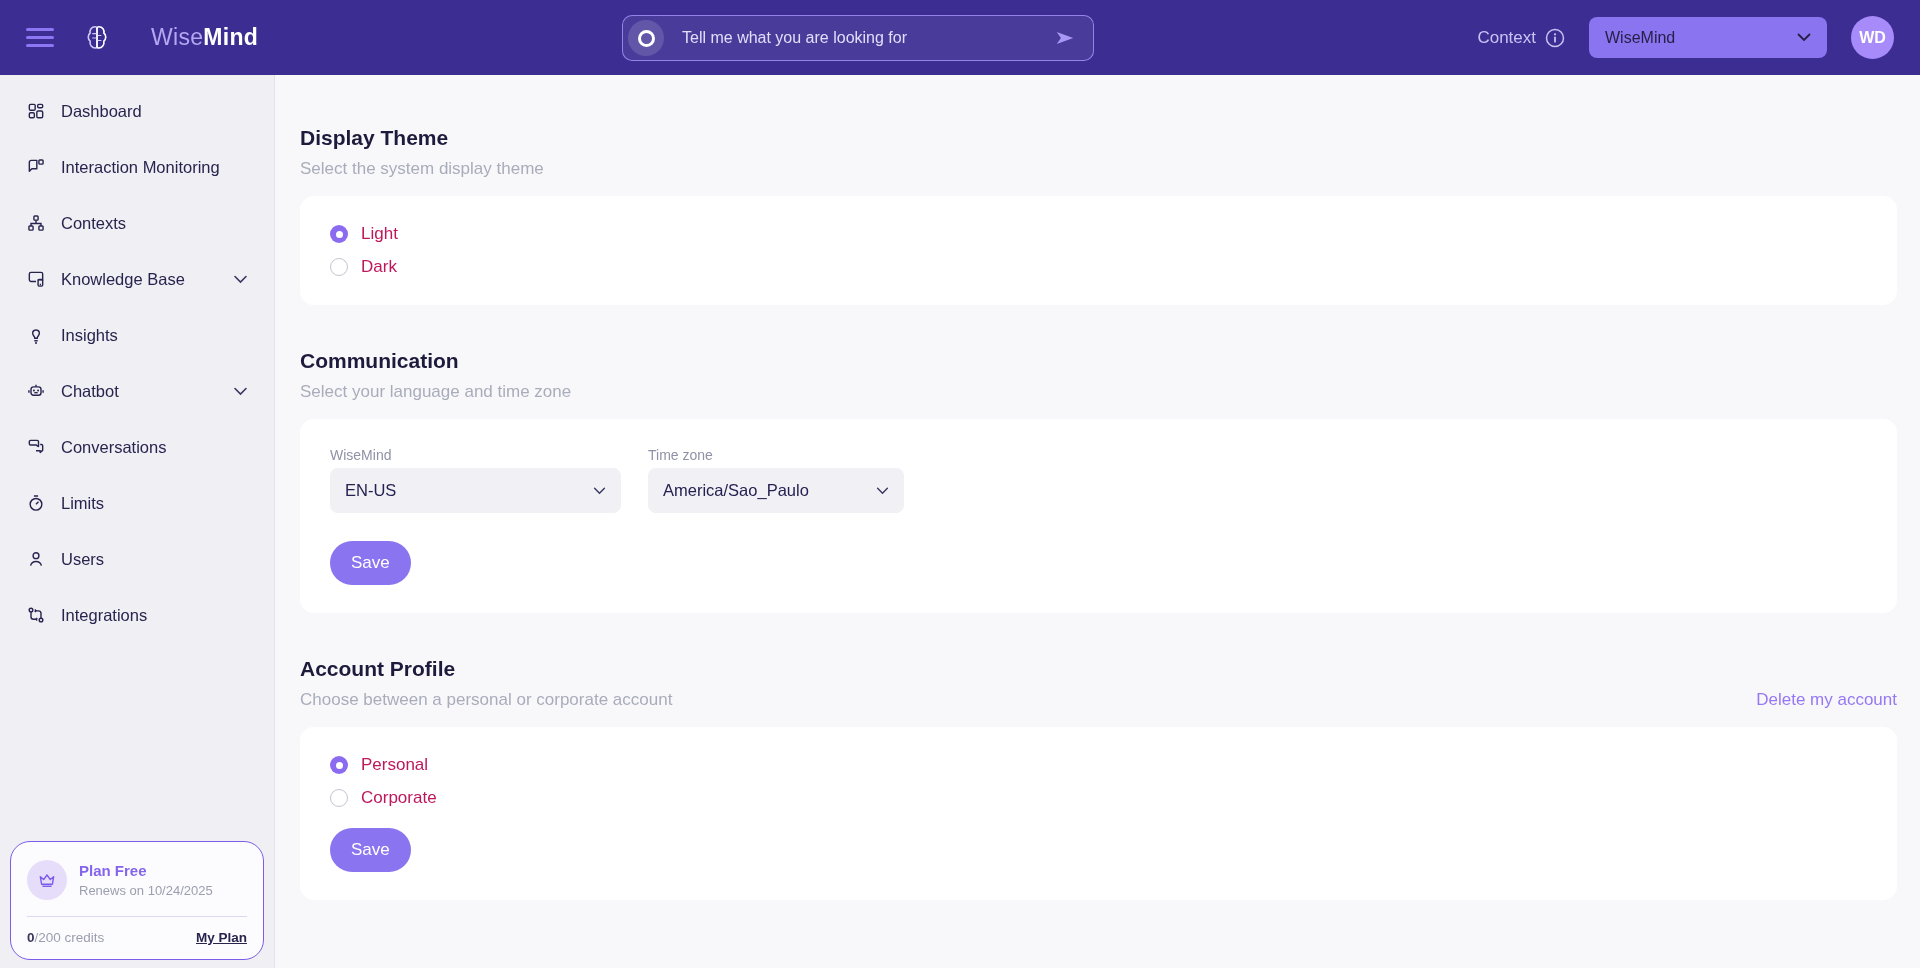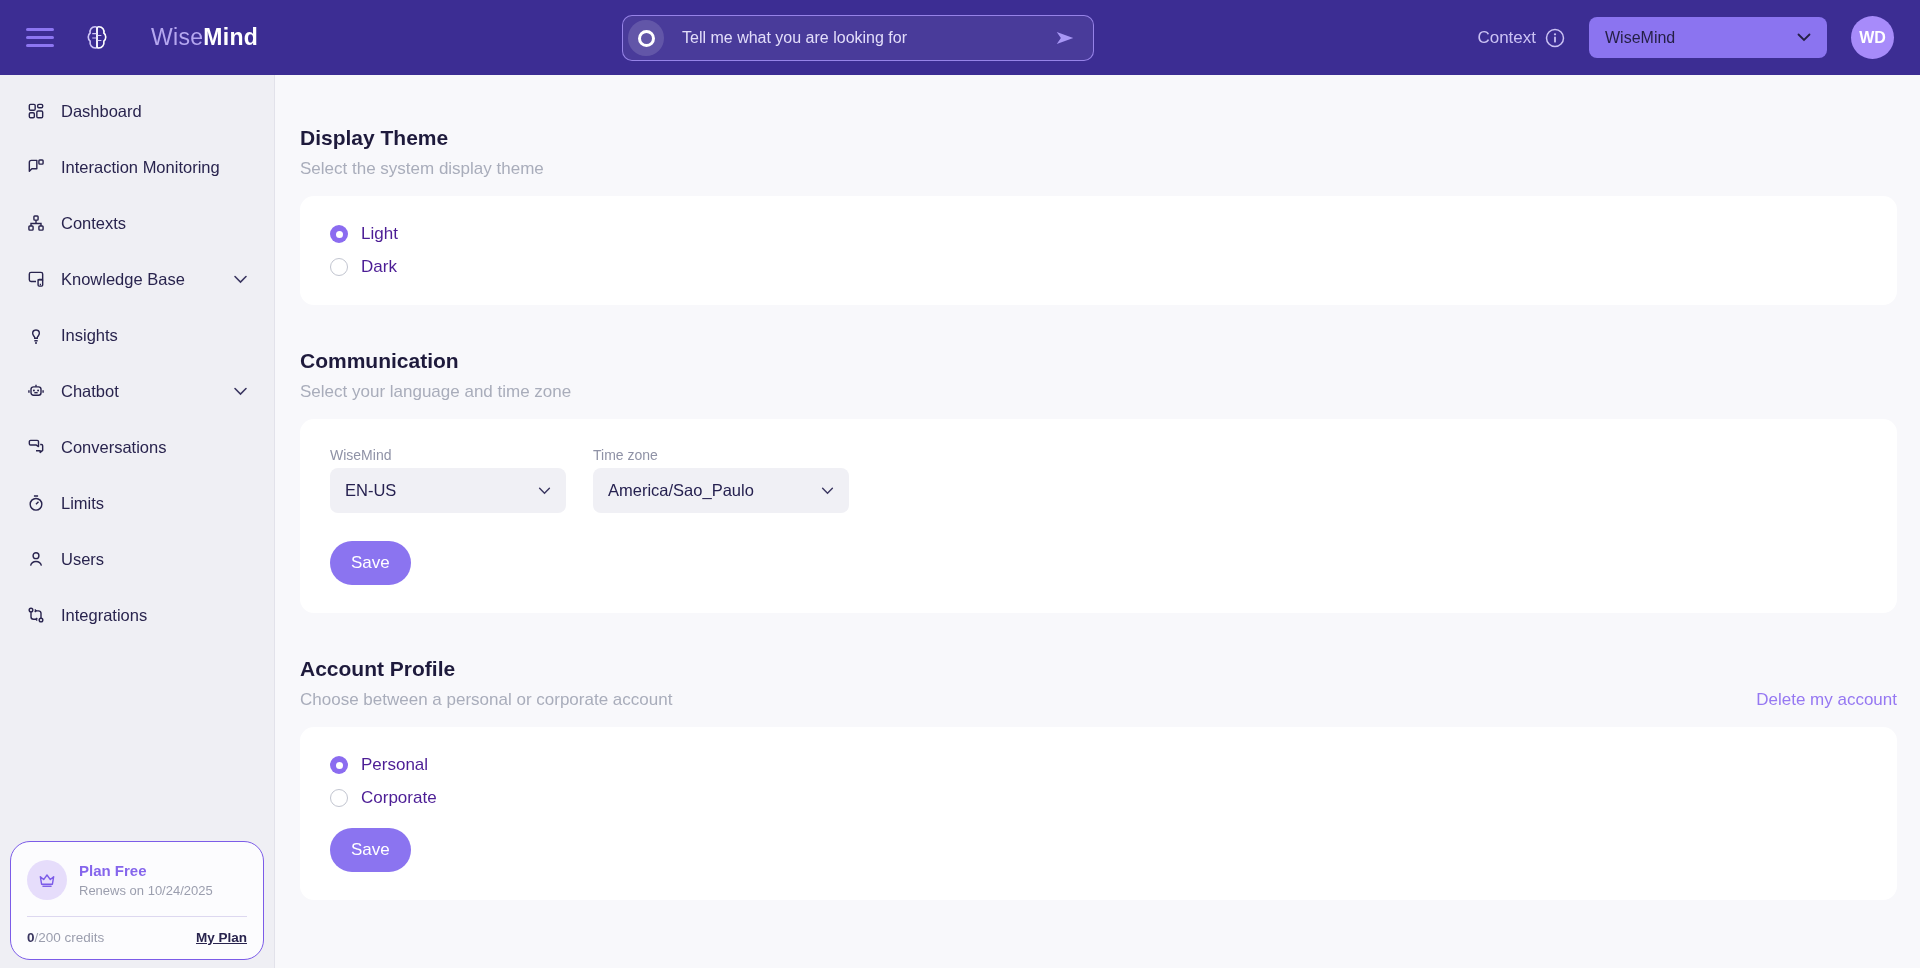"Light" .radio-label { color: #4c1d95 -> #be185d }
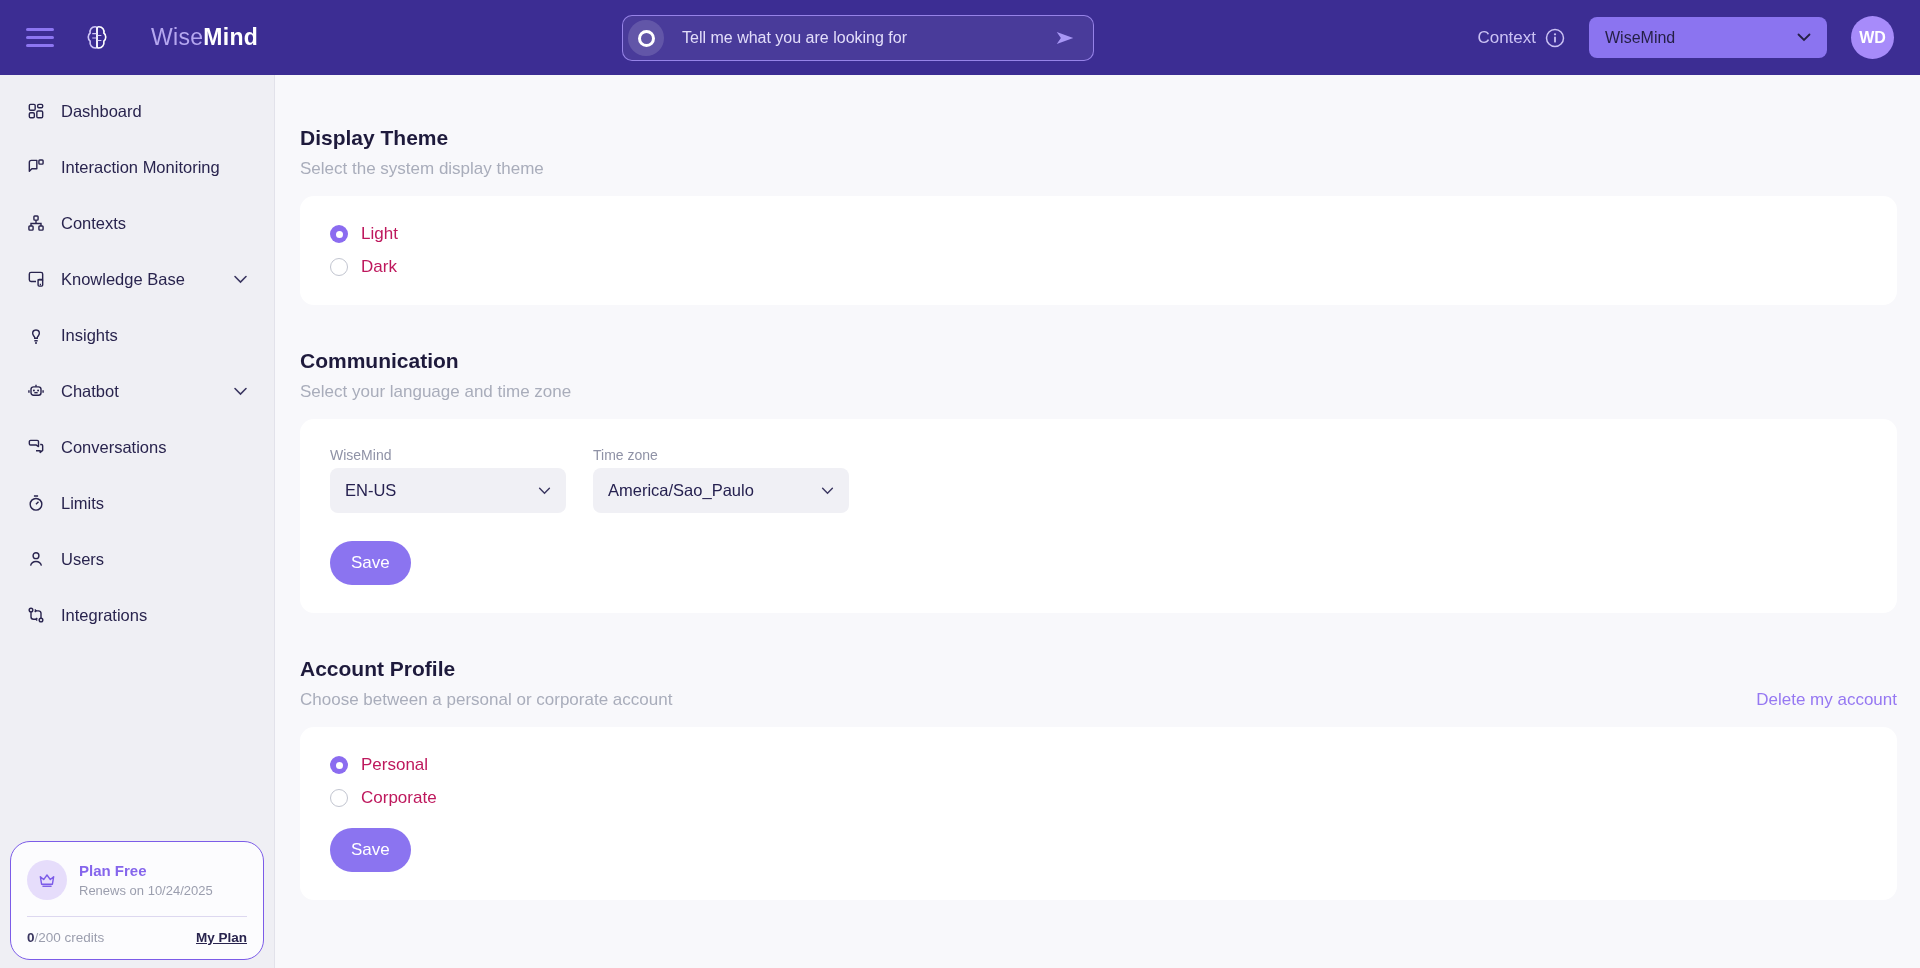"EN-US" .select-lang { width: 236px -> 291px }
